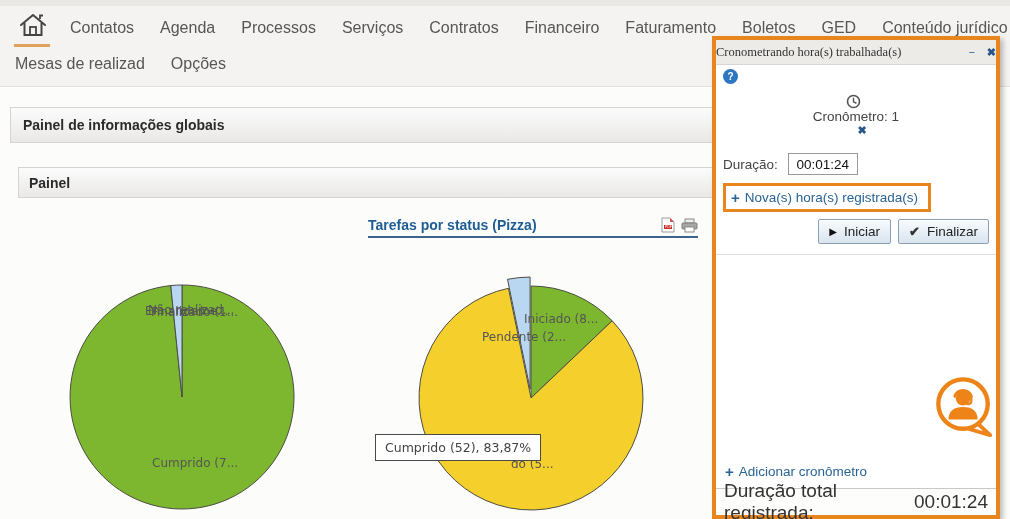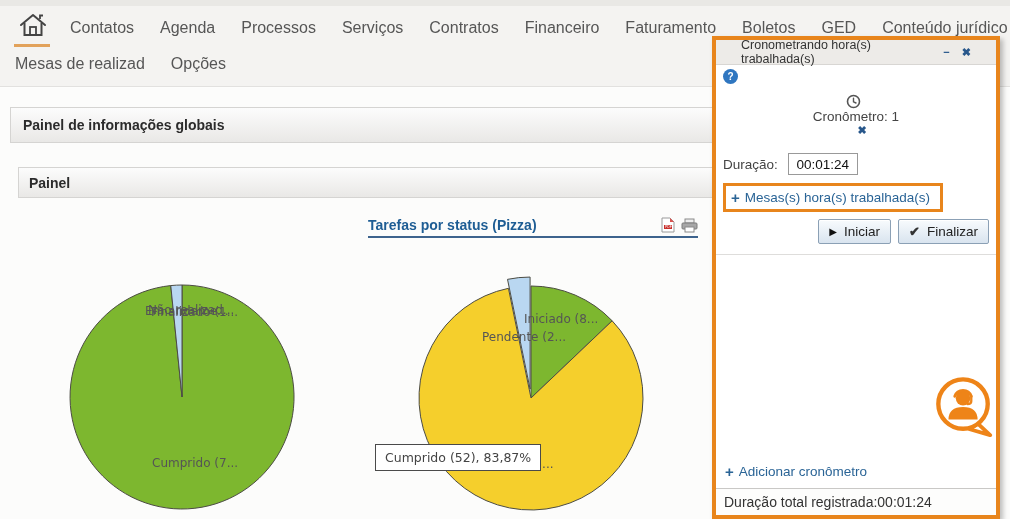"Cronometrando hora(s) trabalhada(s)" .dlg-titlebar { font-family: none -> Liberation Serif, serif; padding: 0 25px -> 0 0 }
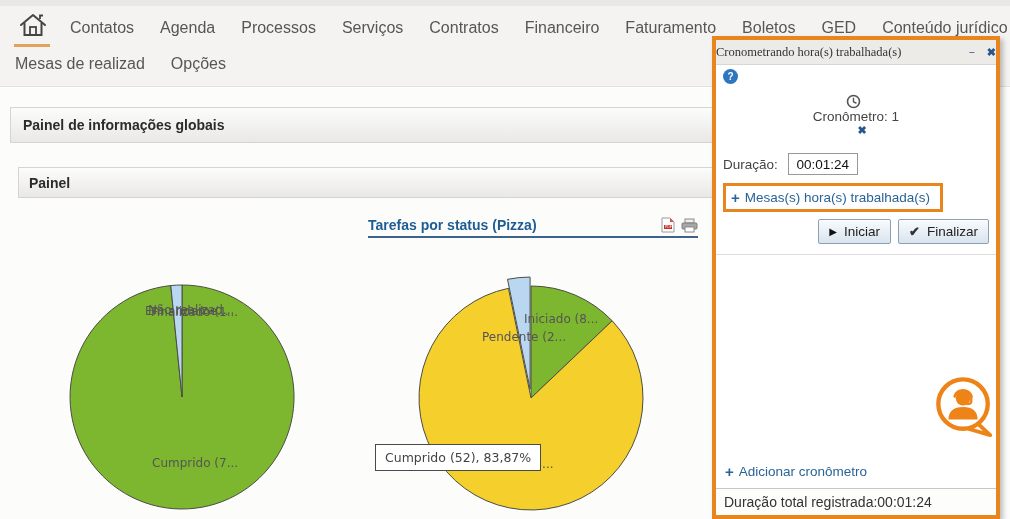"Mesas(s) hora(s) trabalhada(s)" a.blue-link { text: Mesas(s) hora(s) trabalhada -> Nova(s) hora(s) registrada }
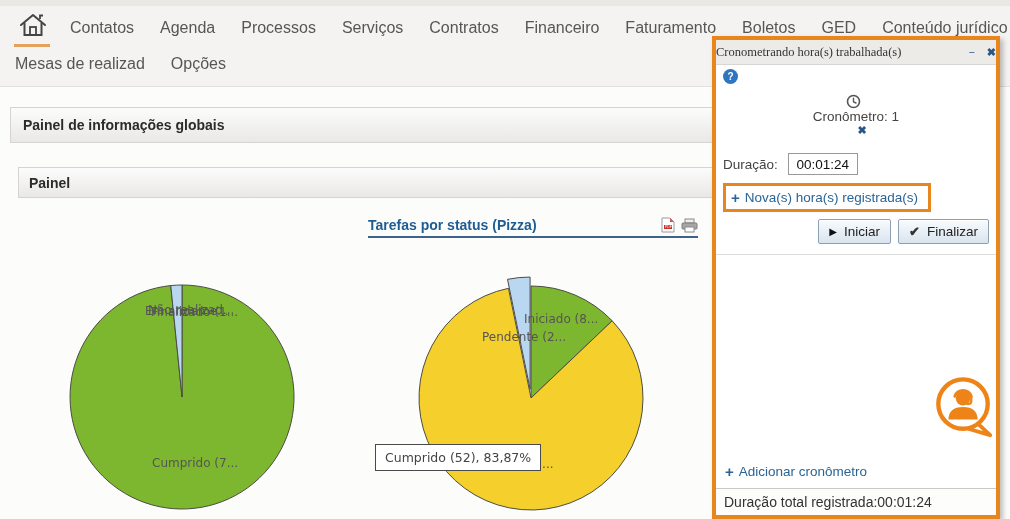"Cumprido (52), 83,87%" .tooltip { top: 356px -> 346px }
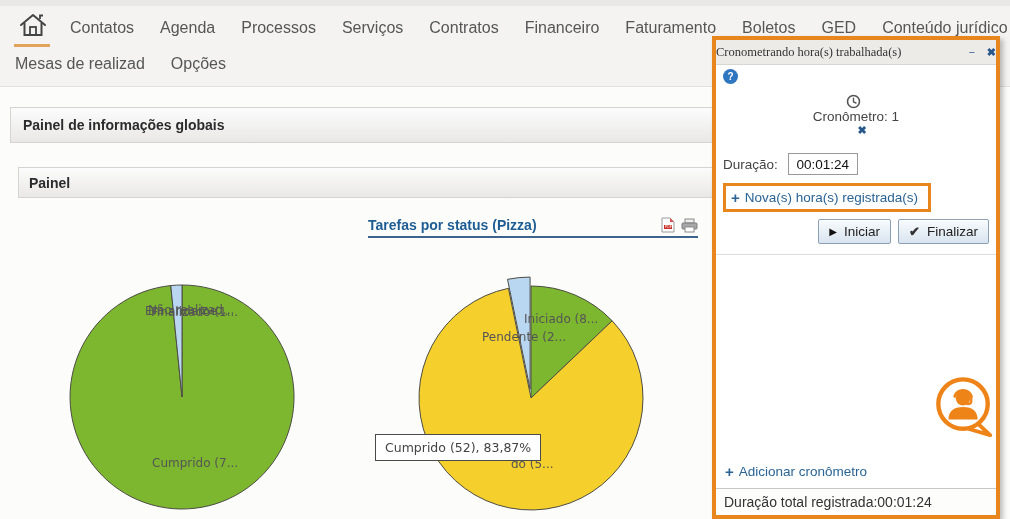"Duração total registrada:" .dlg-footer { font-size: 14px -> 19px }
